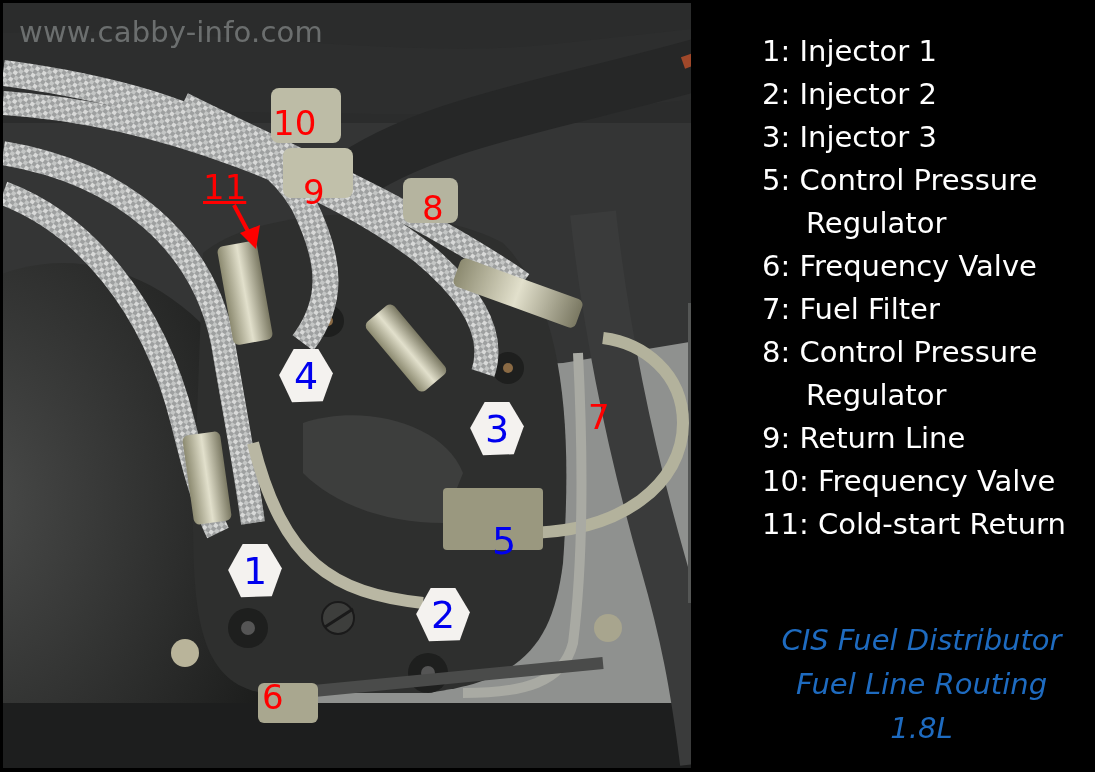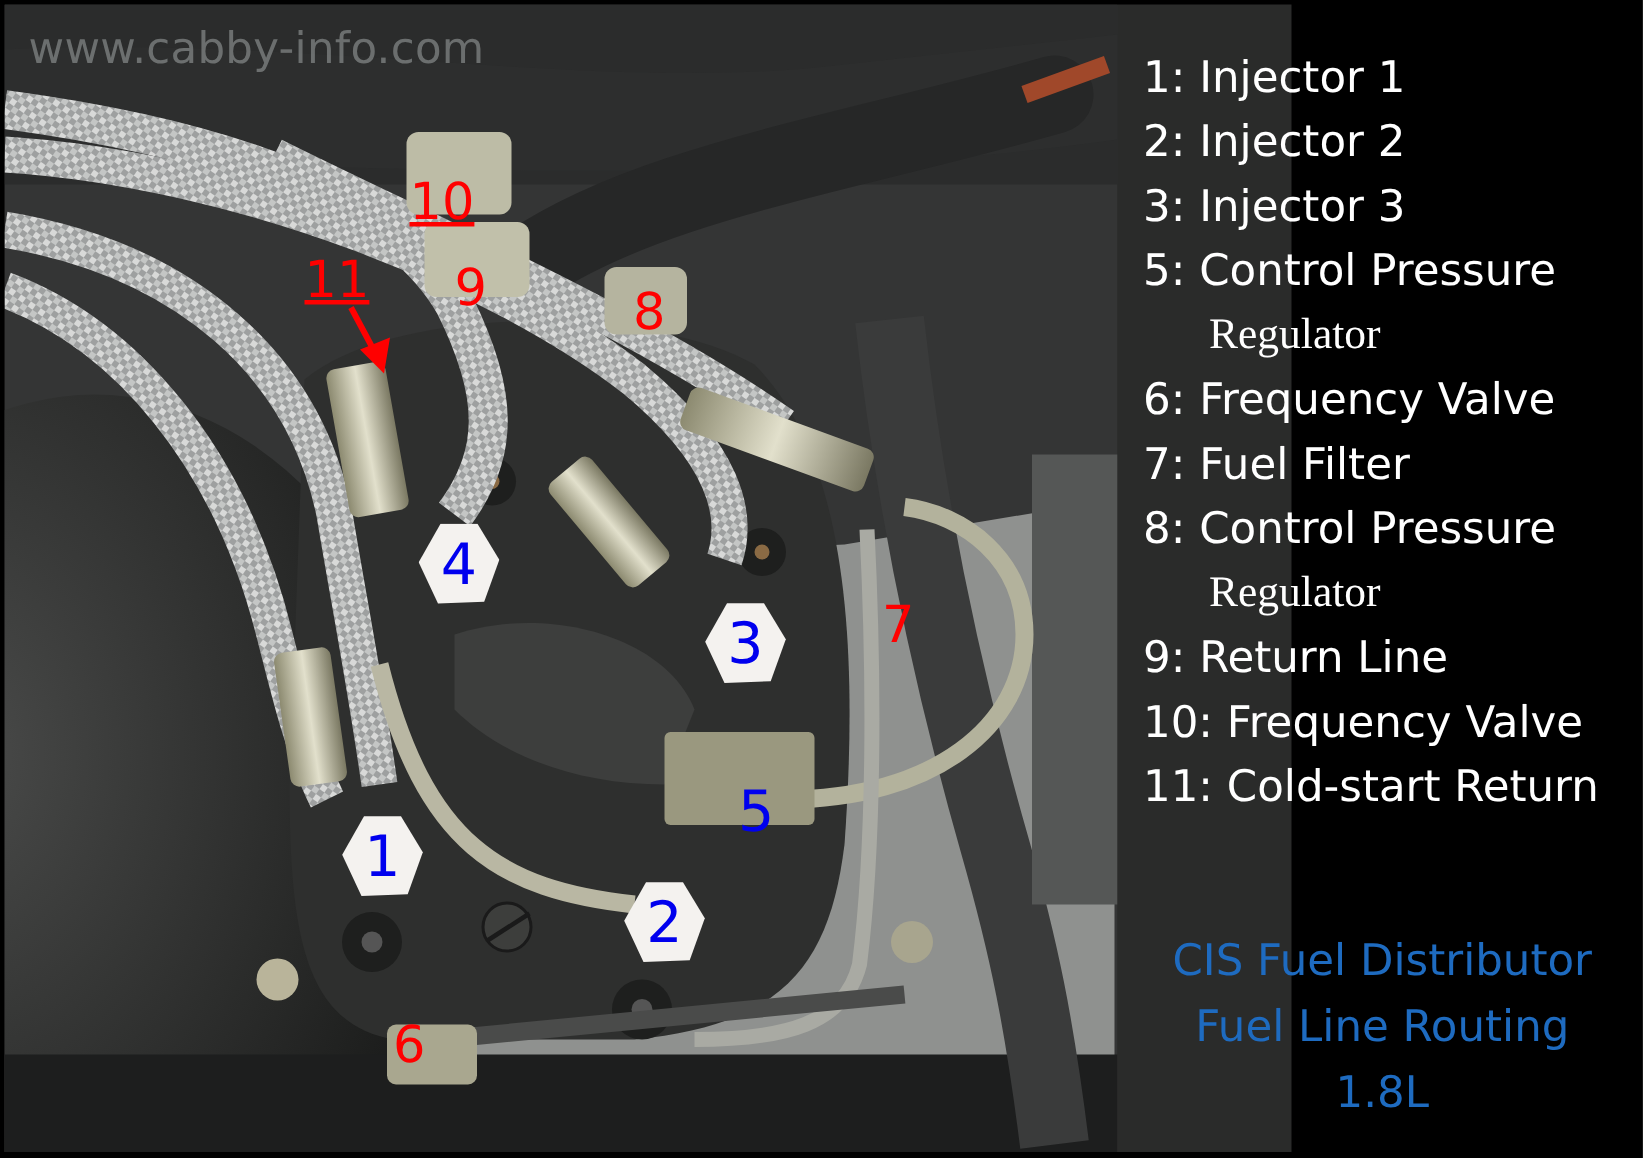"www.cabby-info.com" #photo { width: 858px -> 688px }
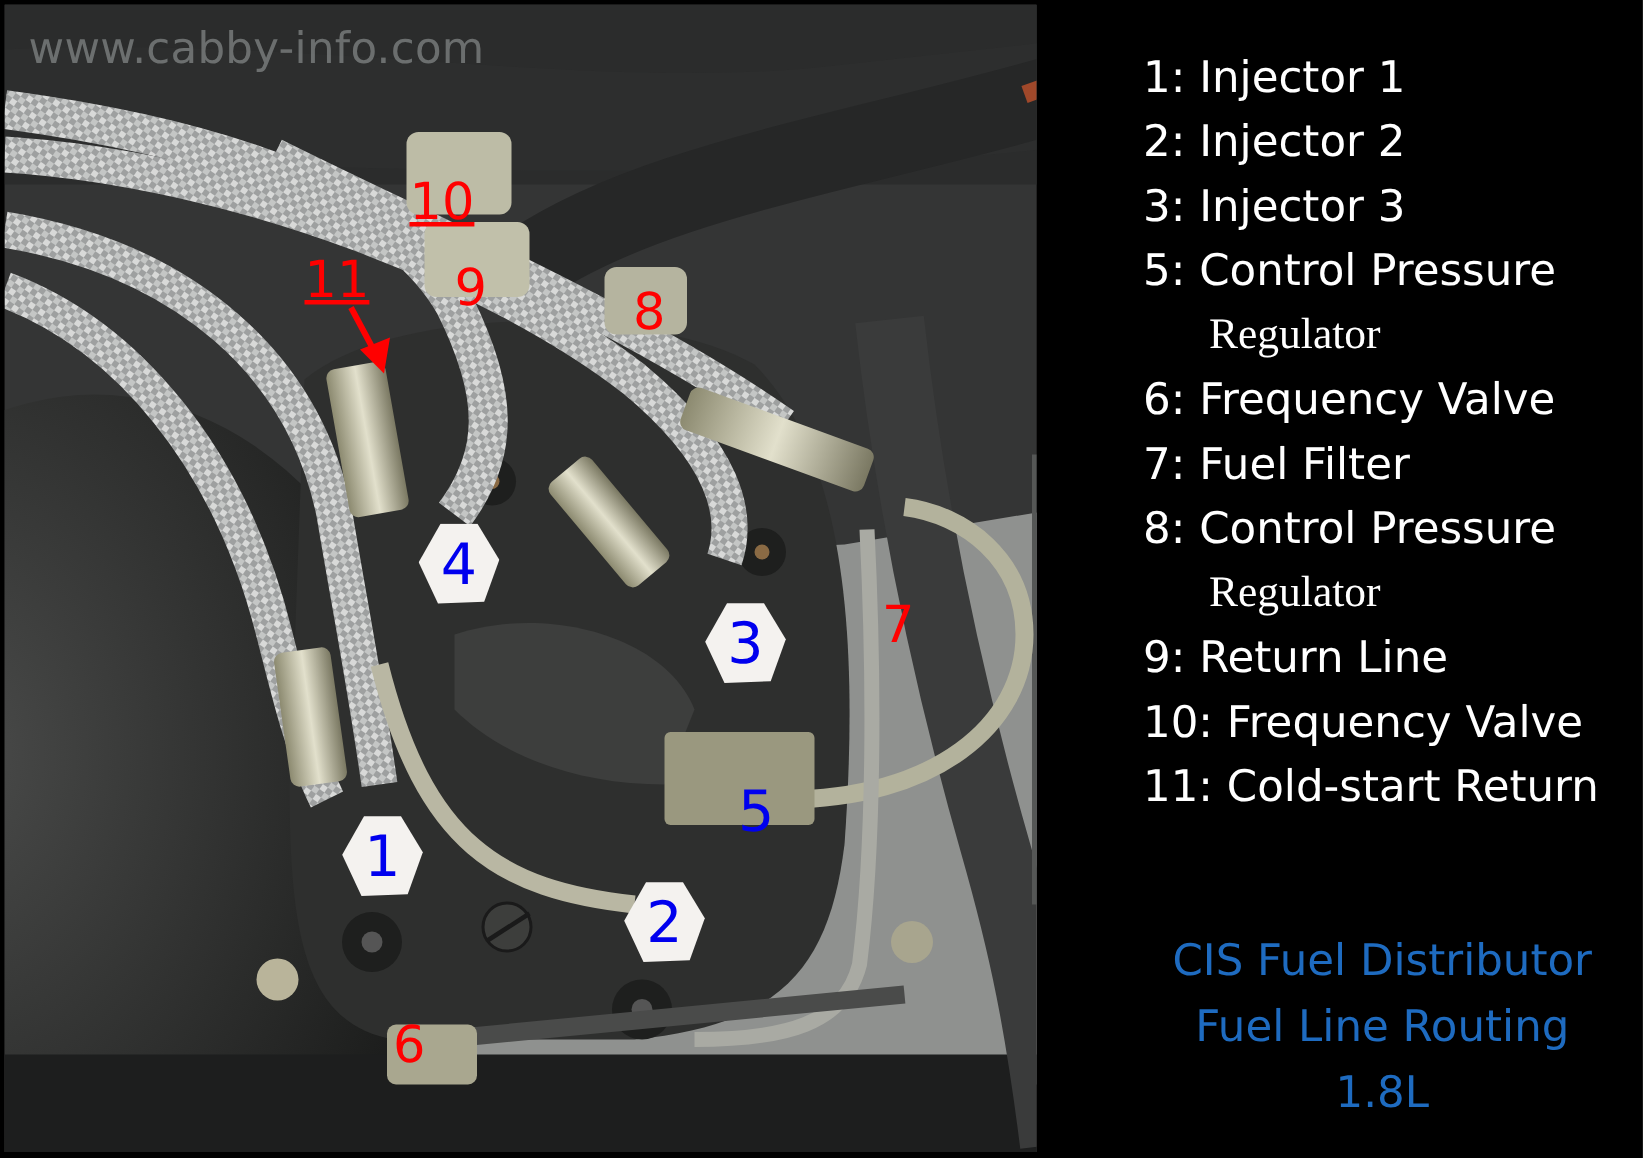"10" span.red-label { text-decoration: underline -> none; top: 115px -> 103px }
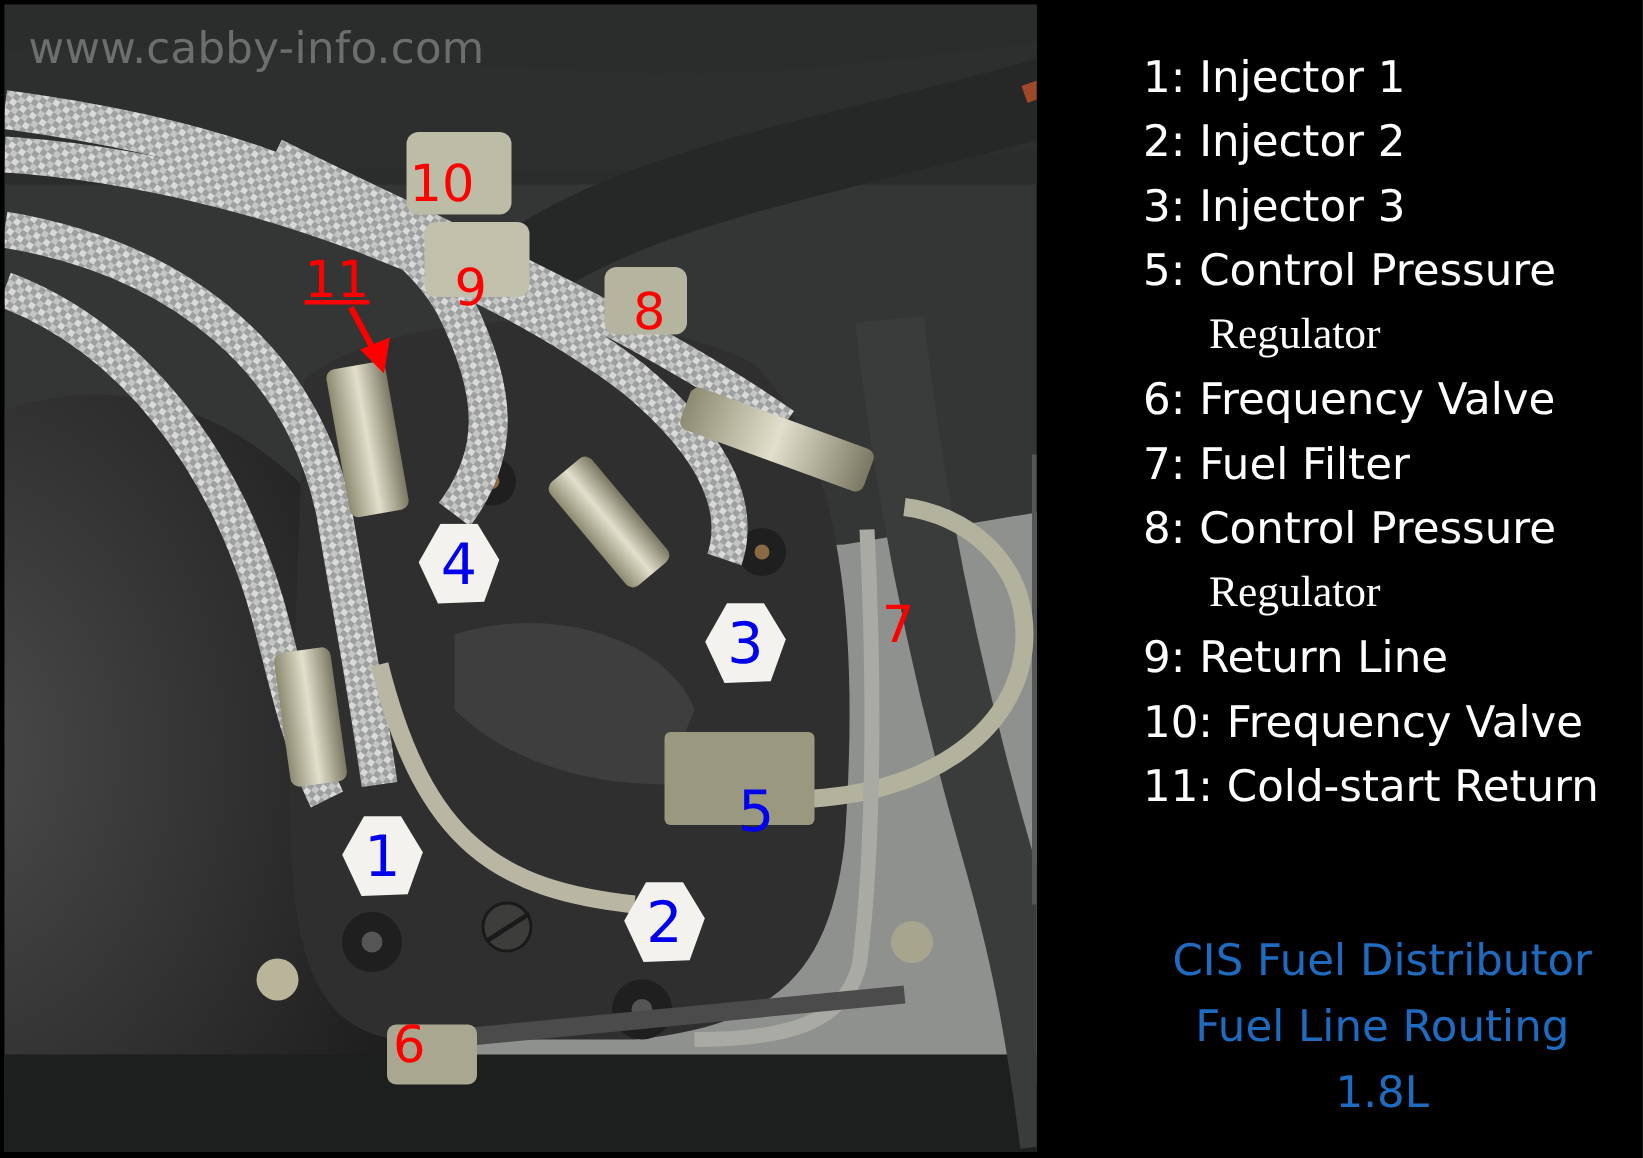"Regulator" #legend .row .cont { font-family: Liberation Serif, serif -> none }
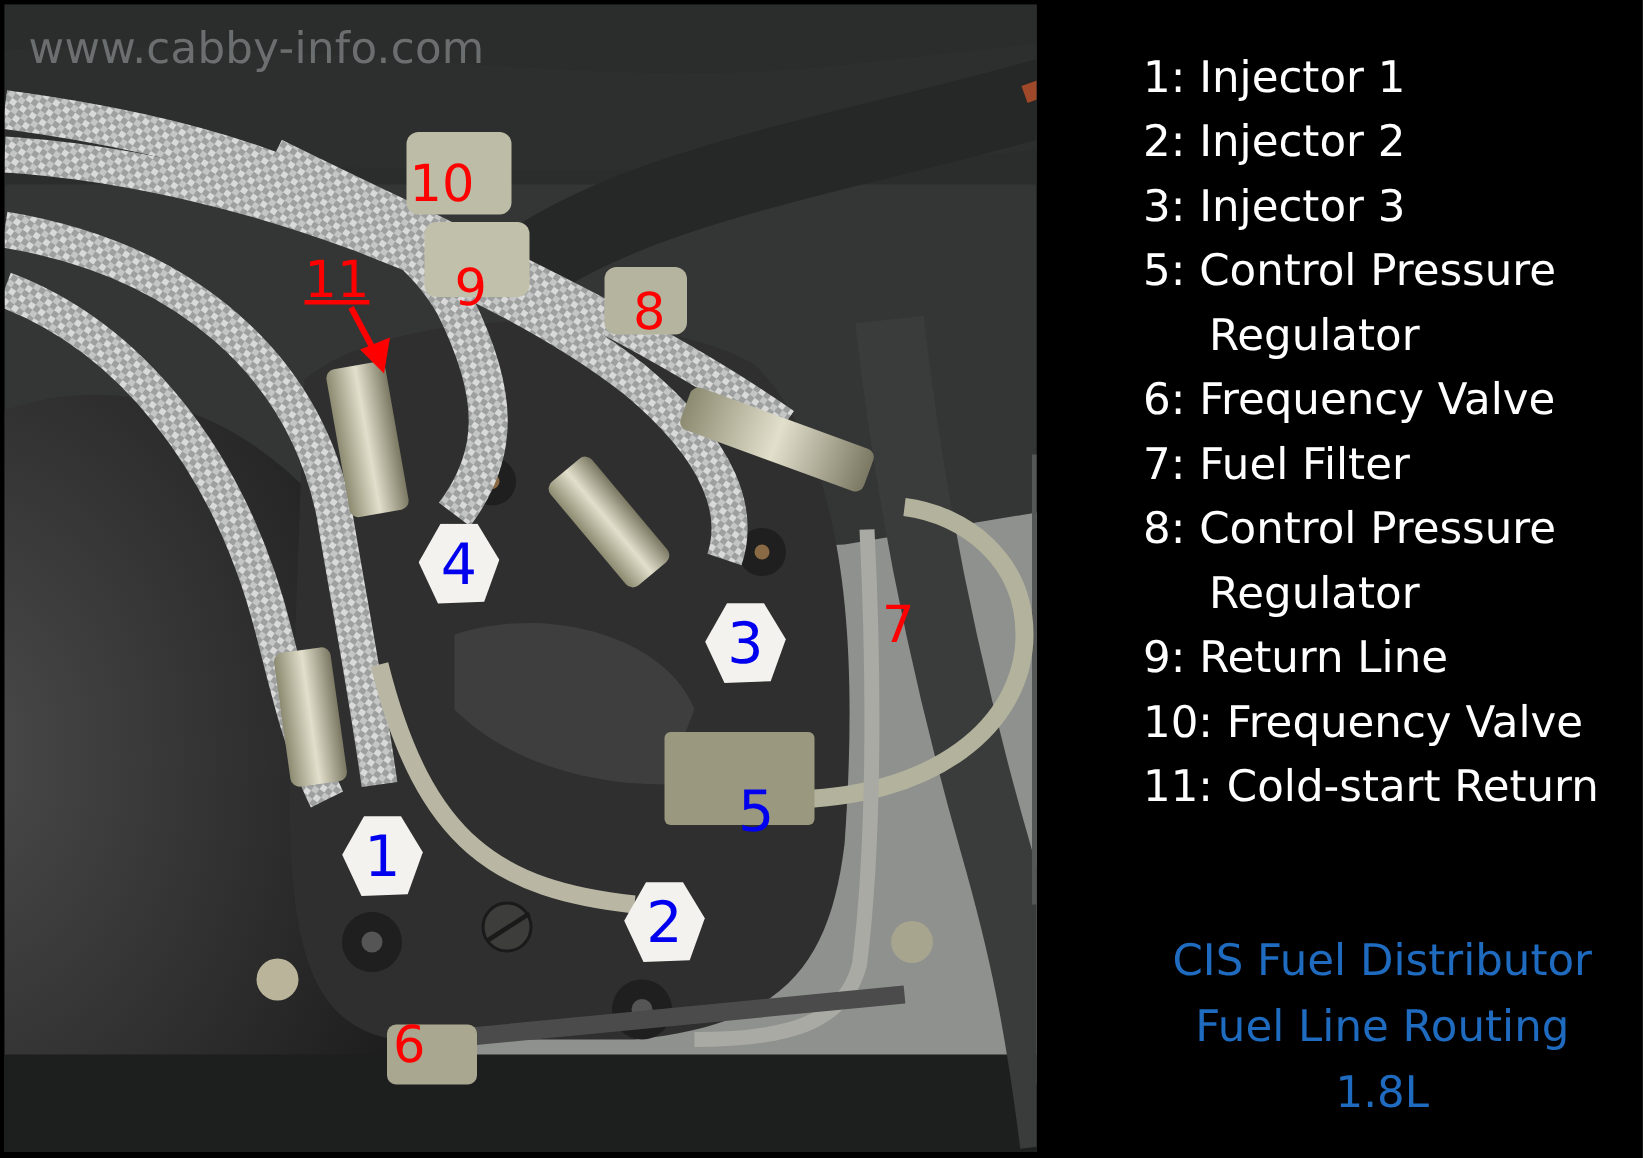"CIS Fuel Distributor" #caption { font-style: none -> italic }
